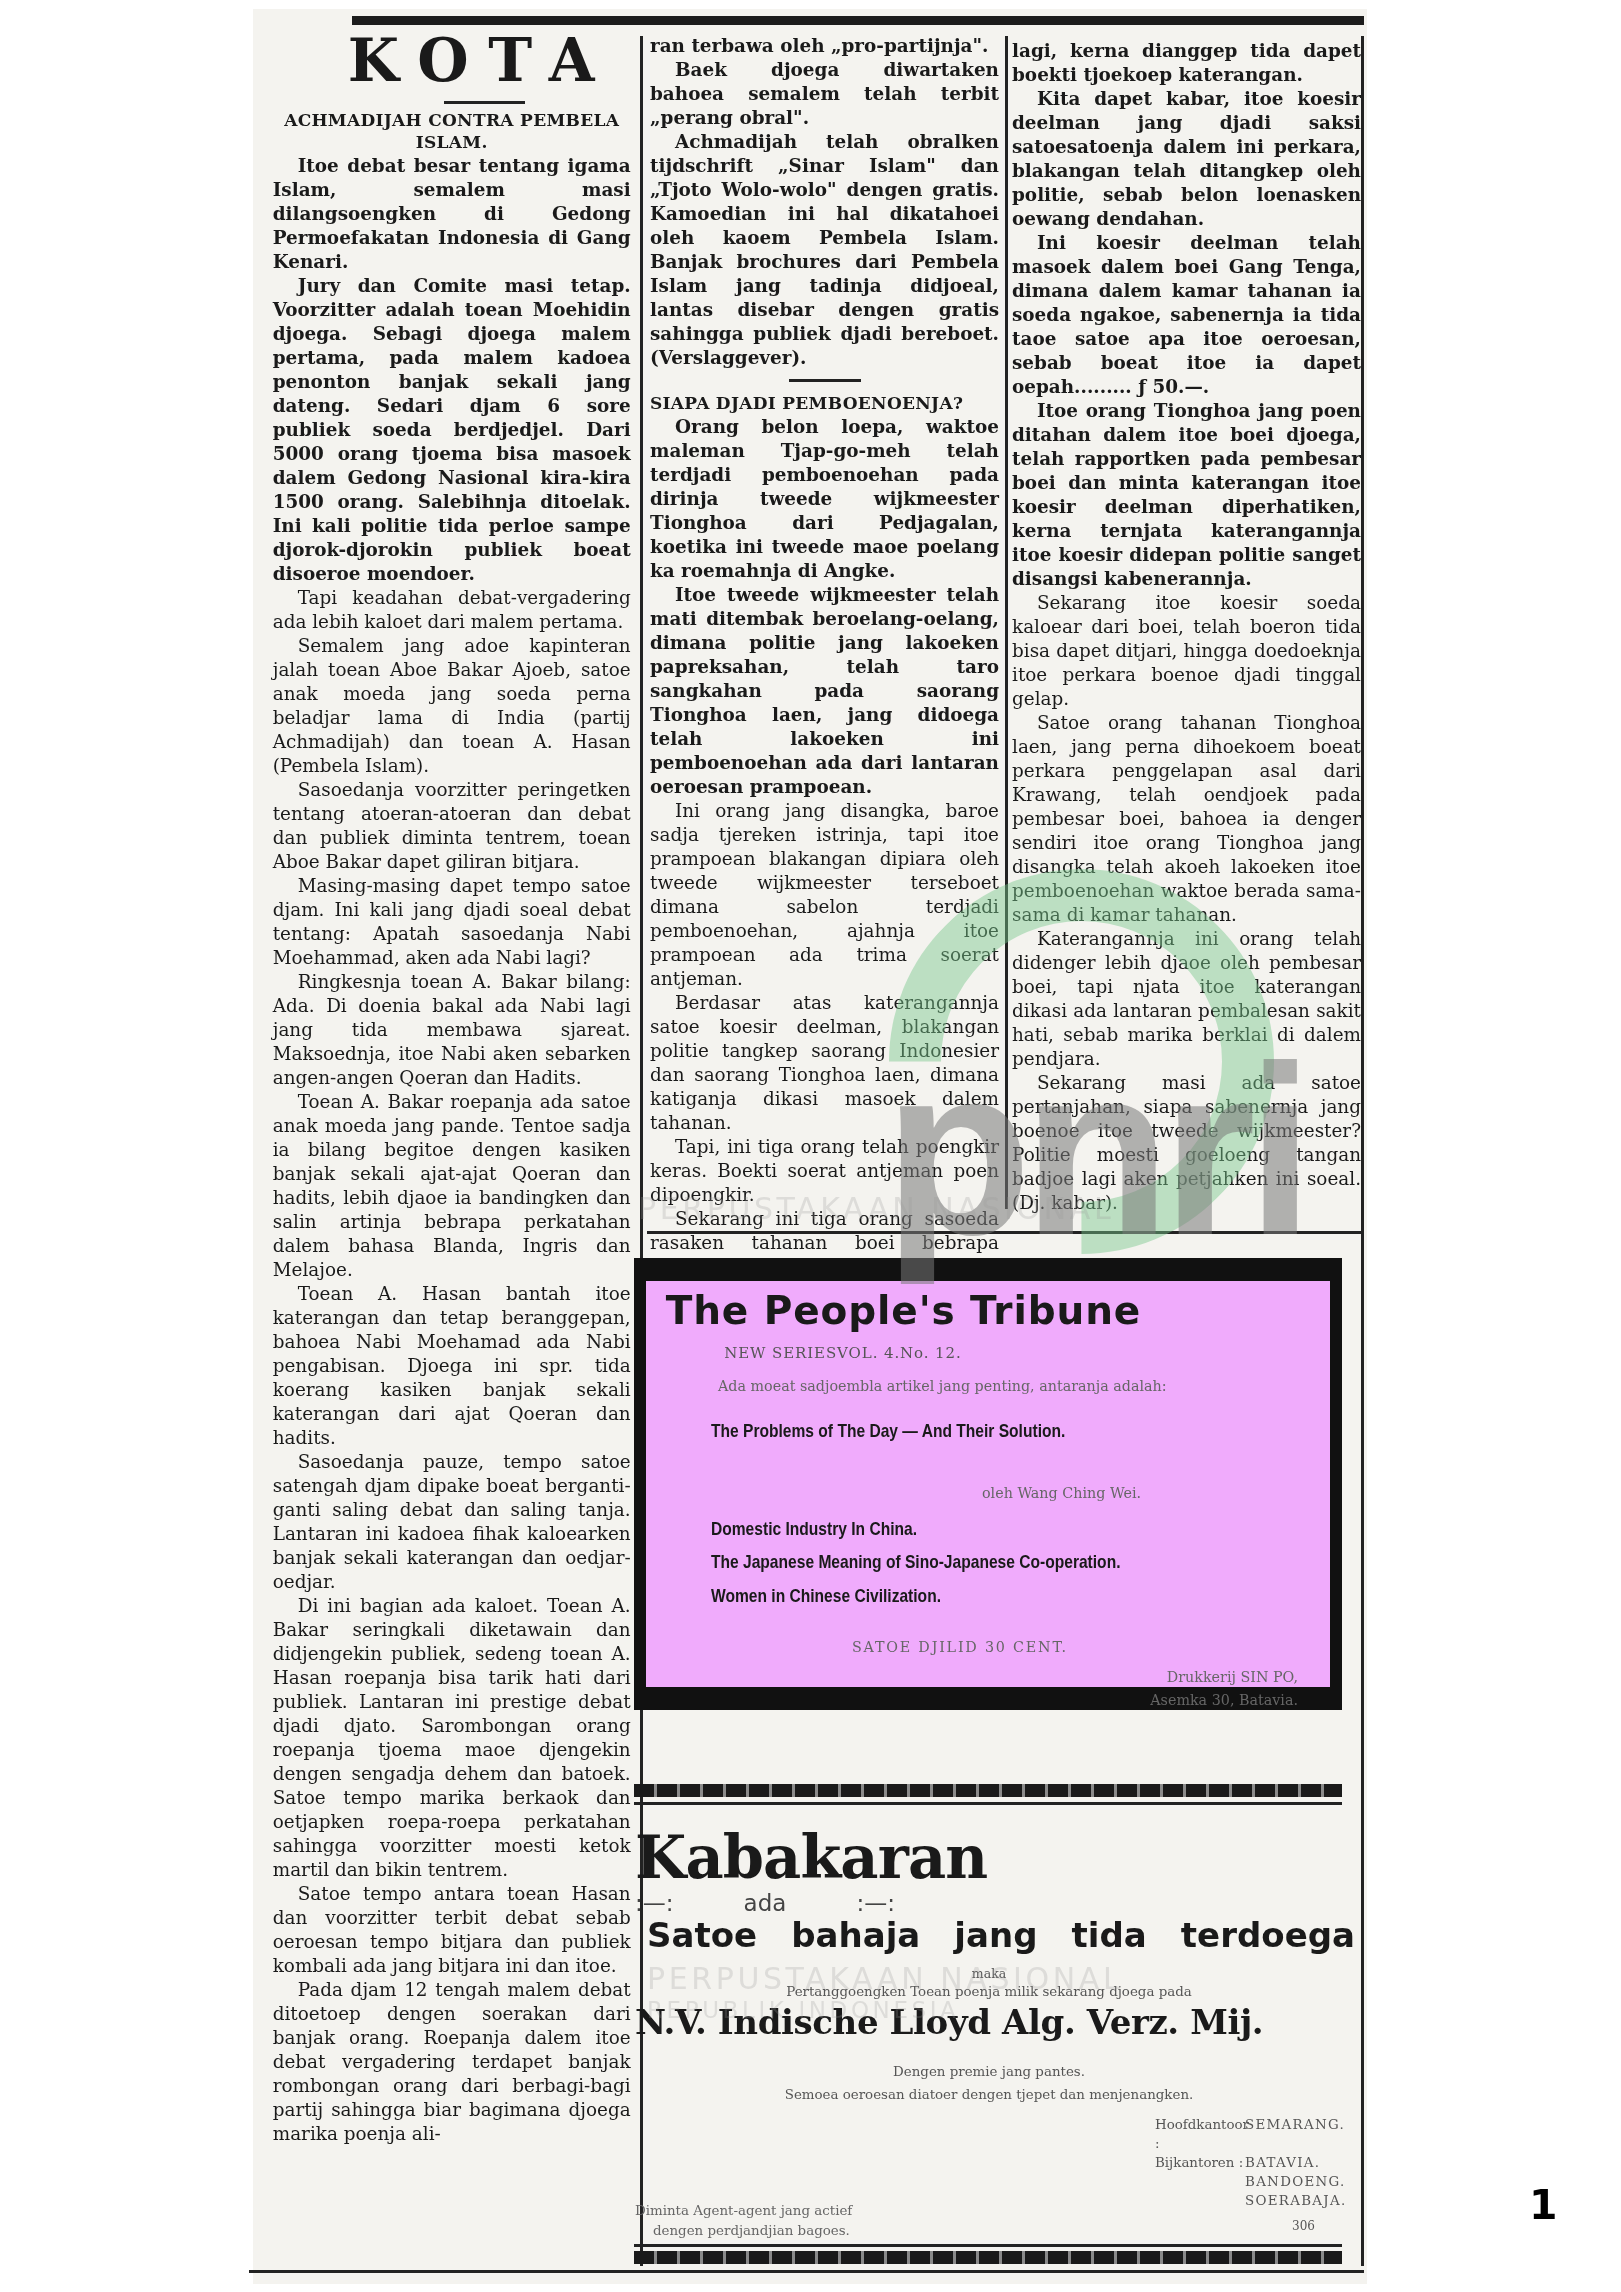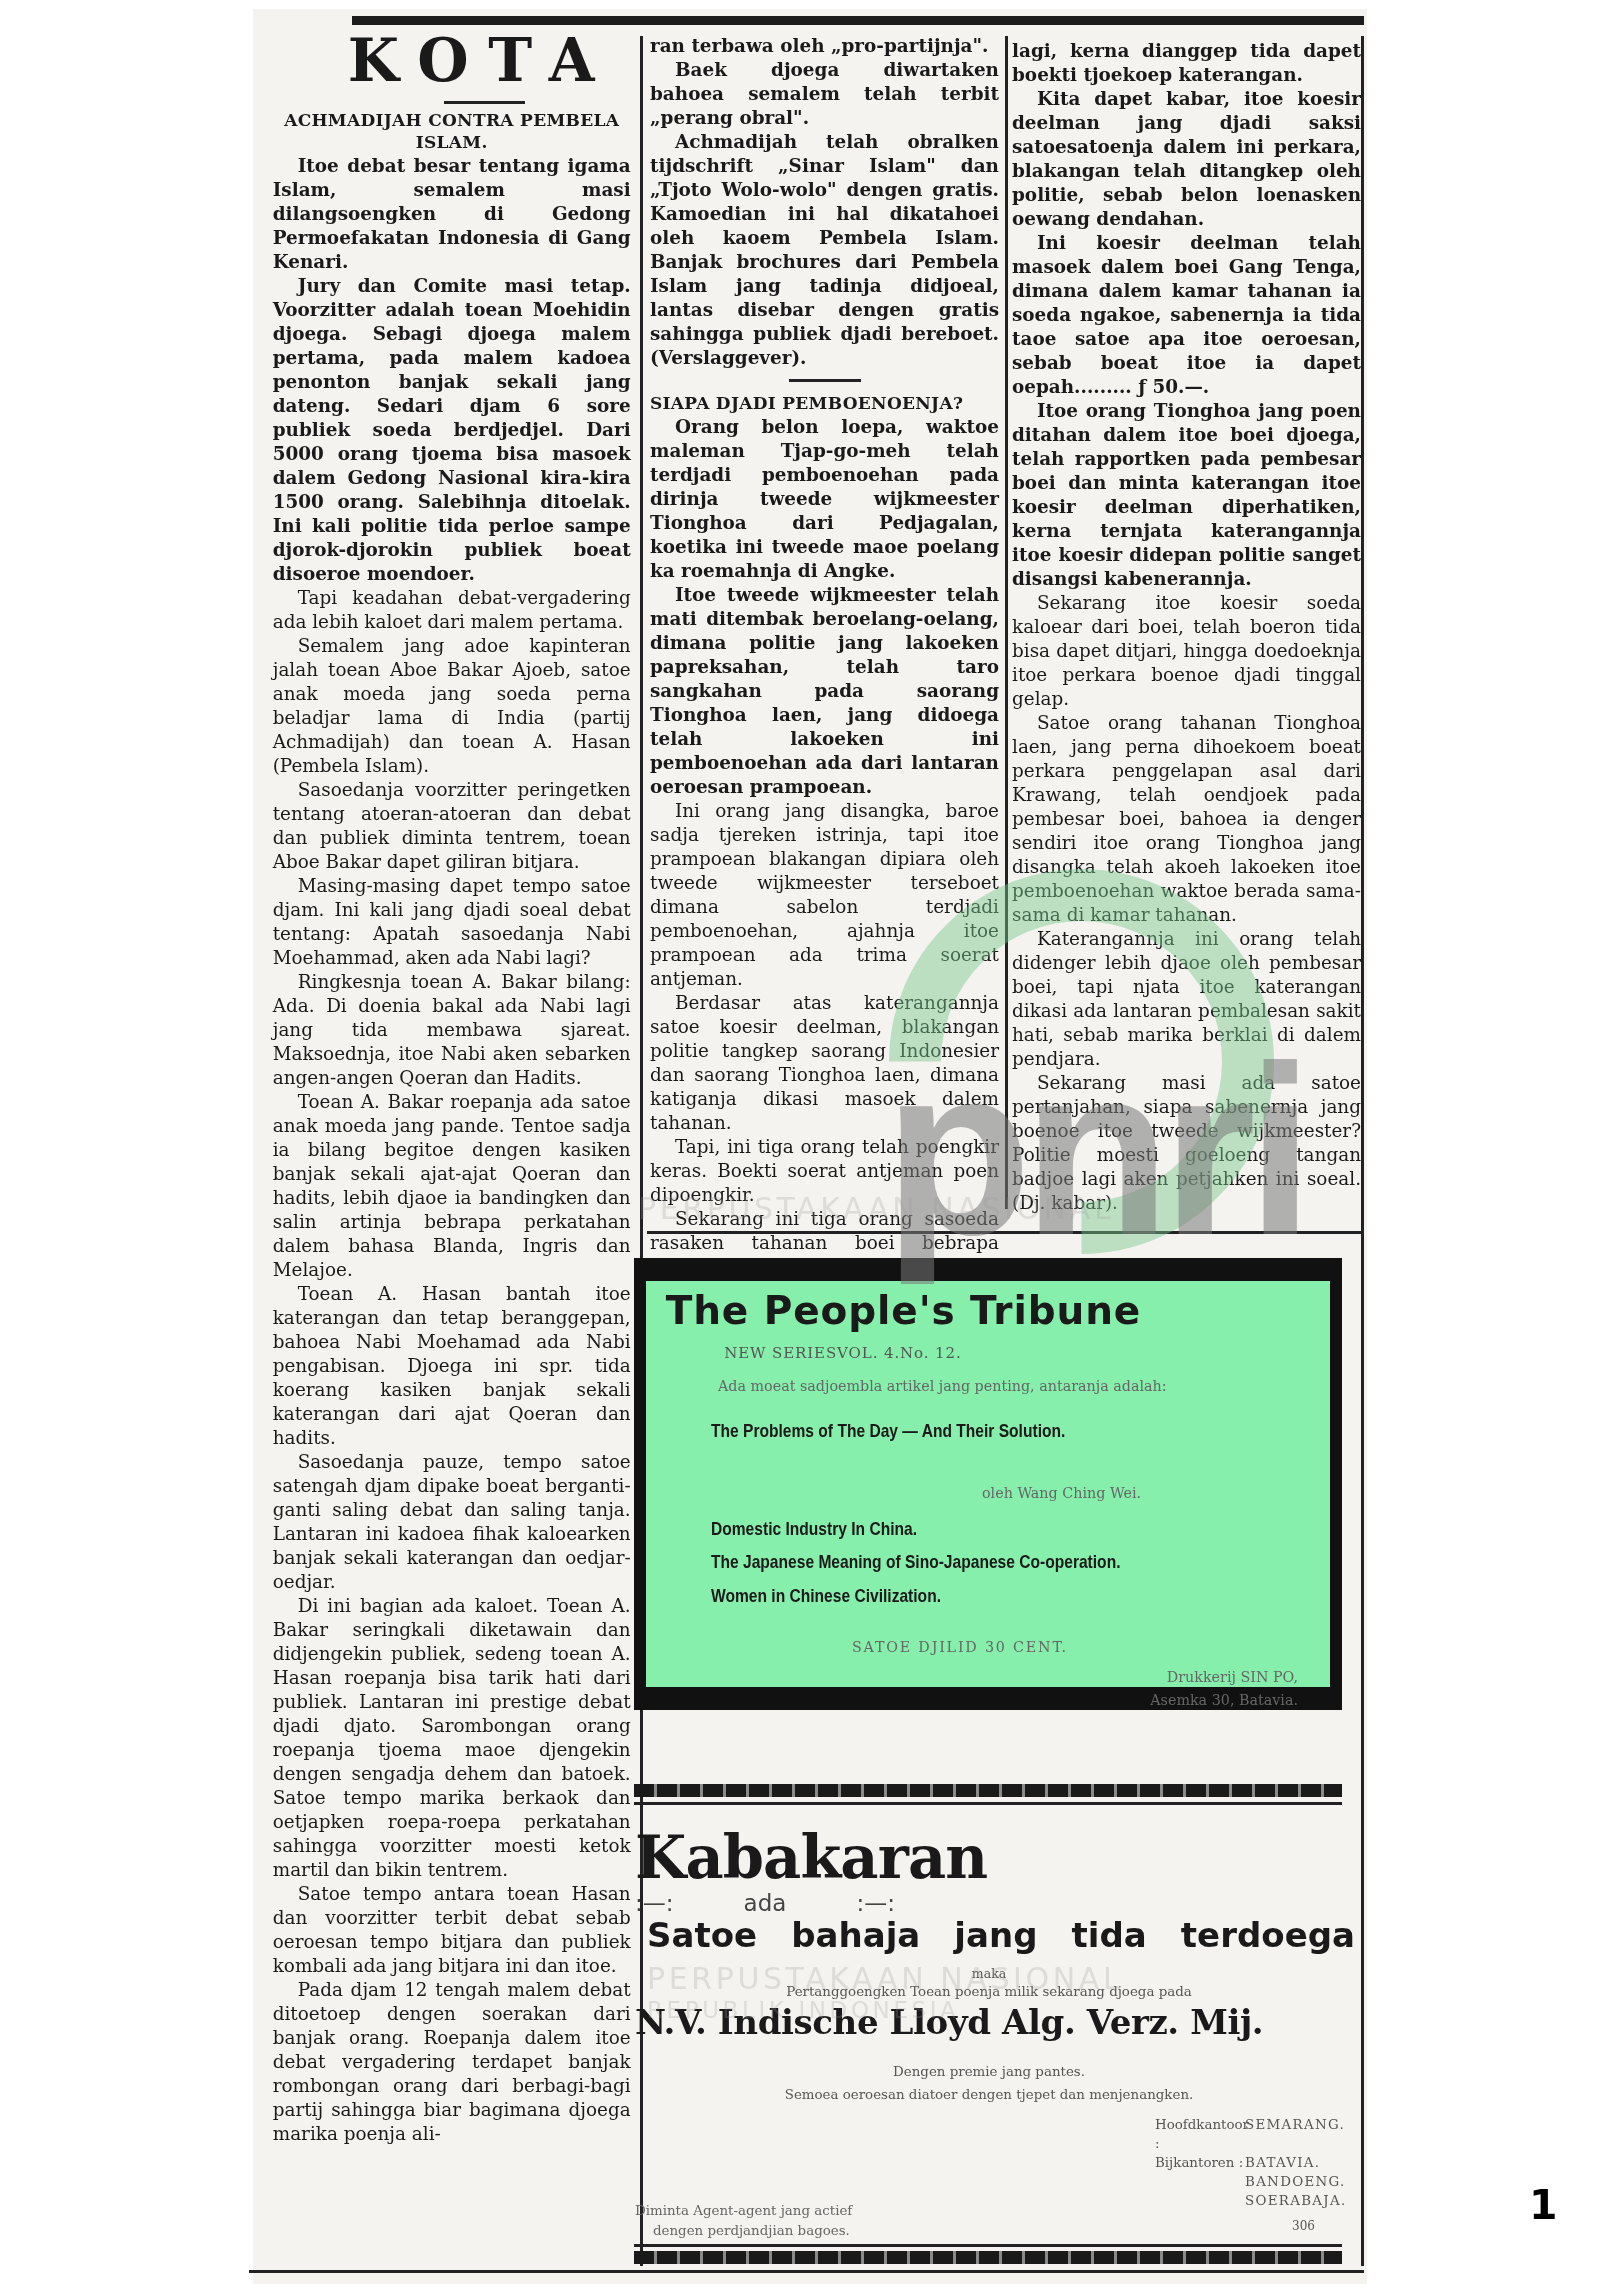"The People's Tribune" .tribune { background: #86efac -> #f0abfc }
